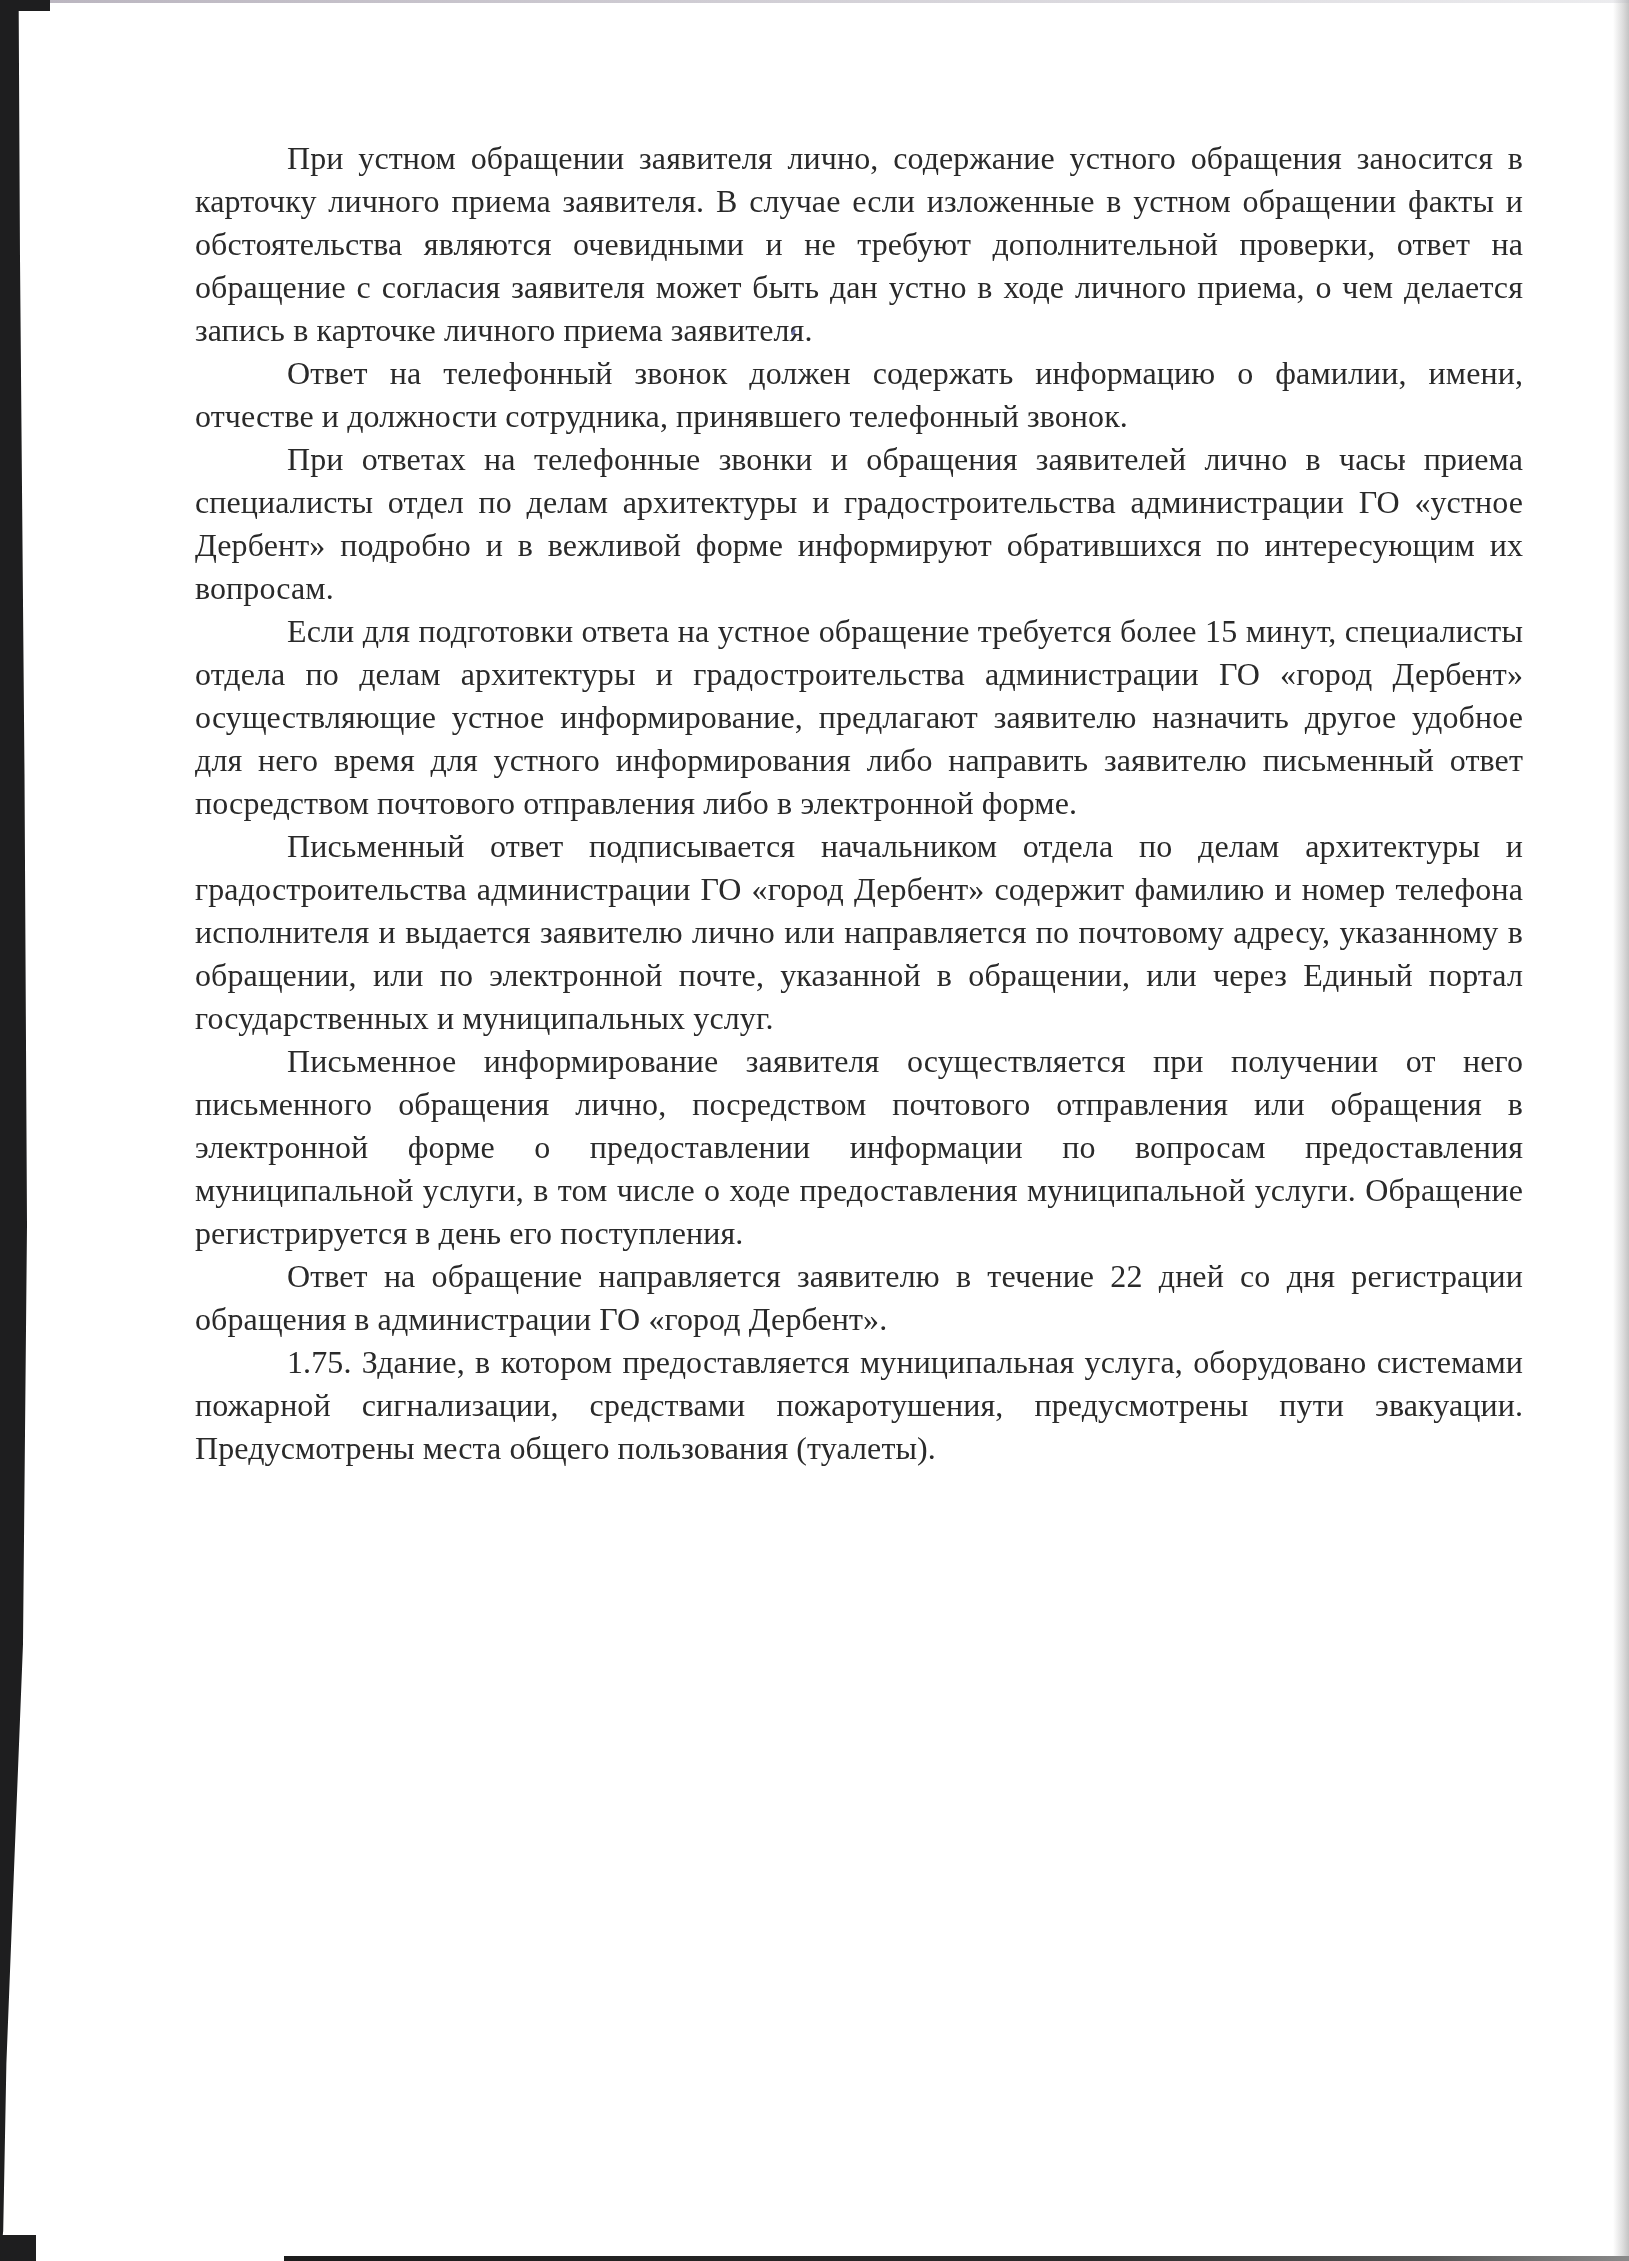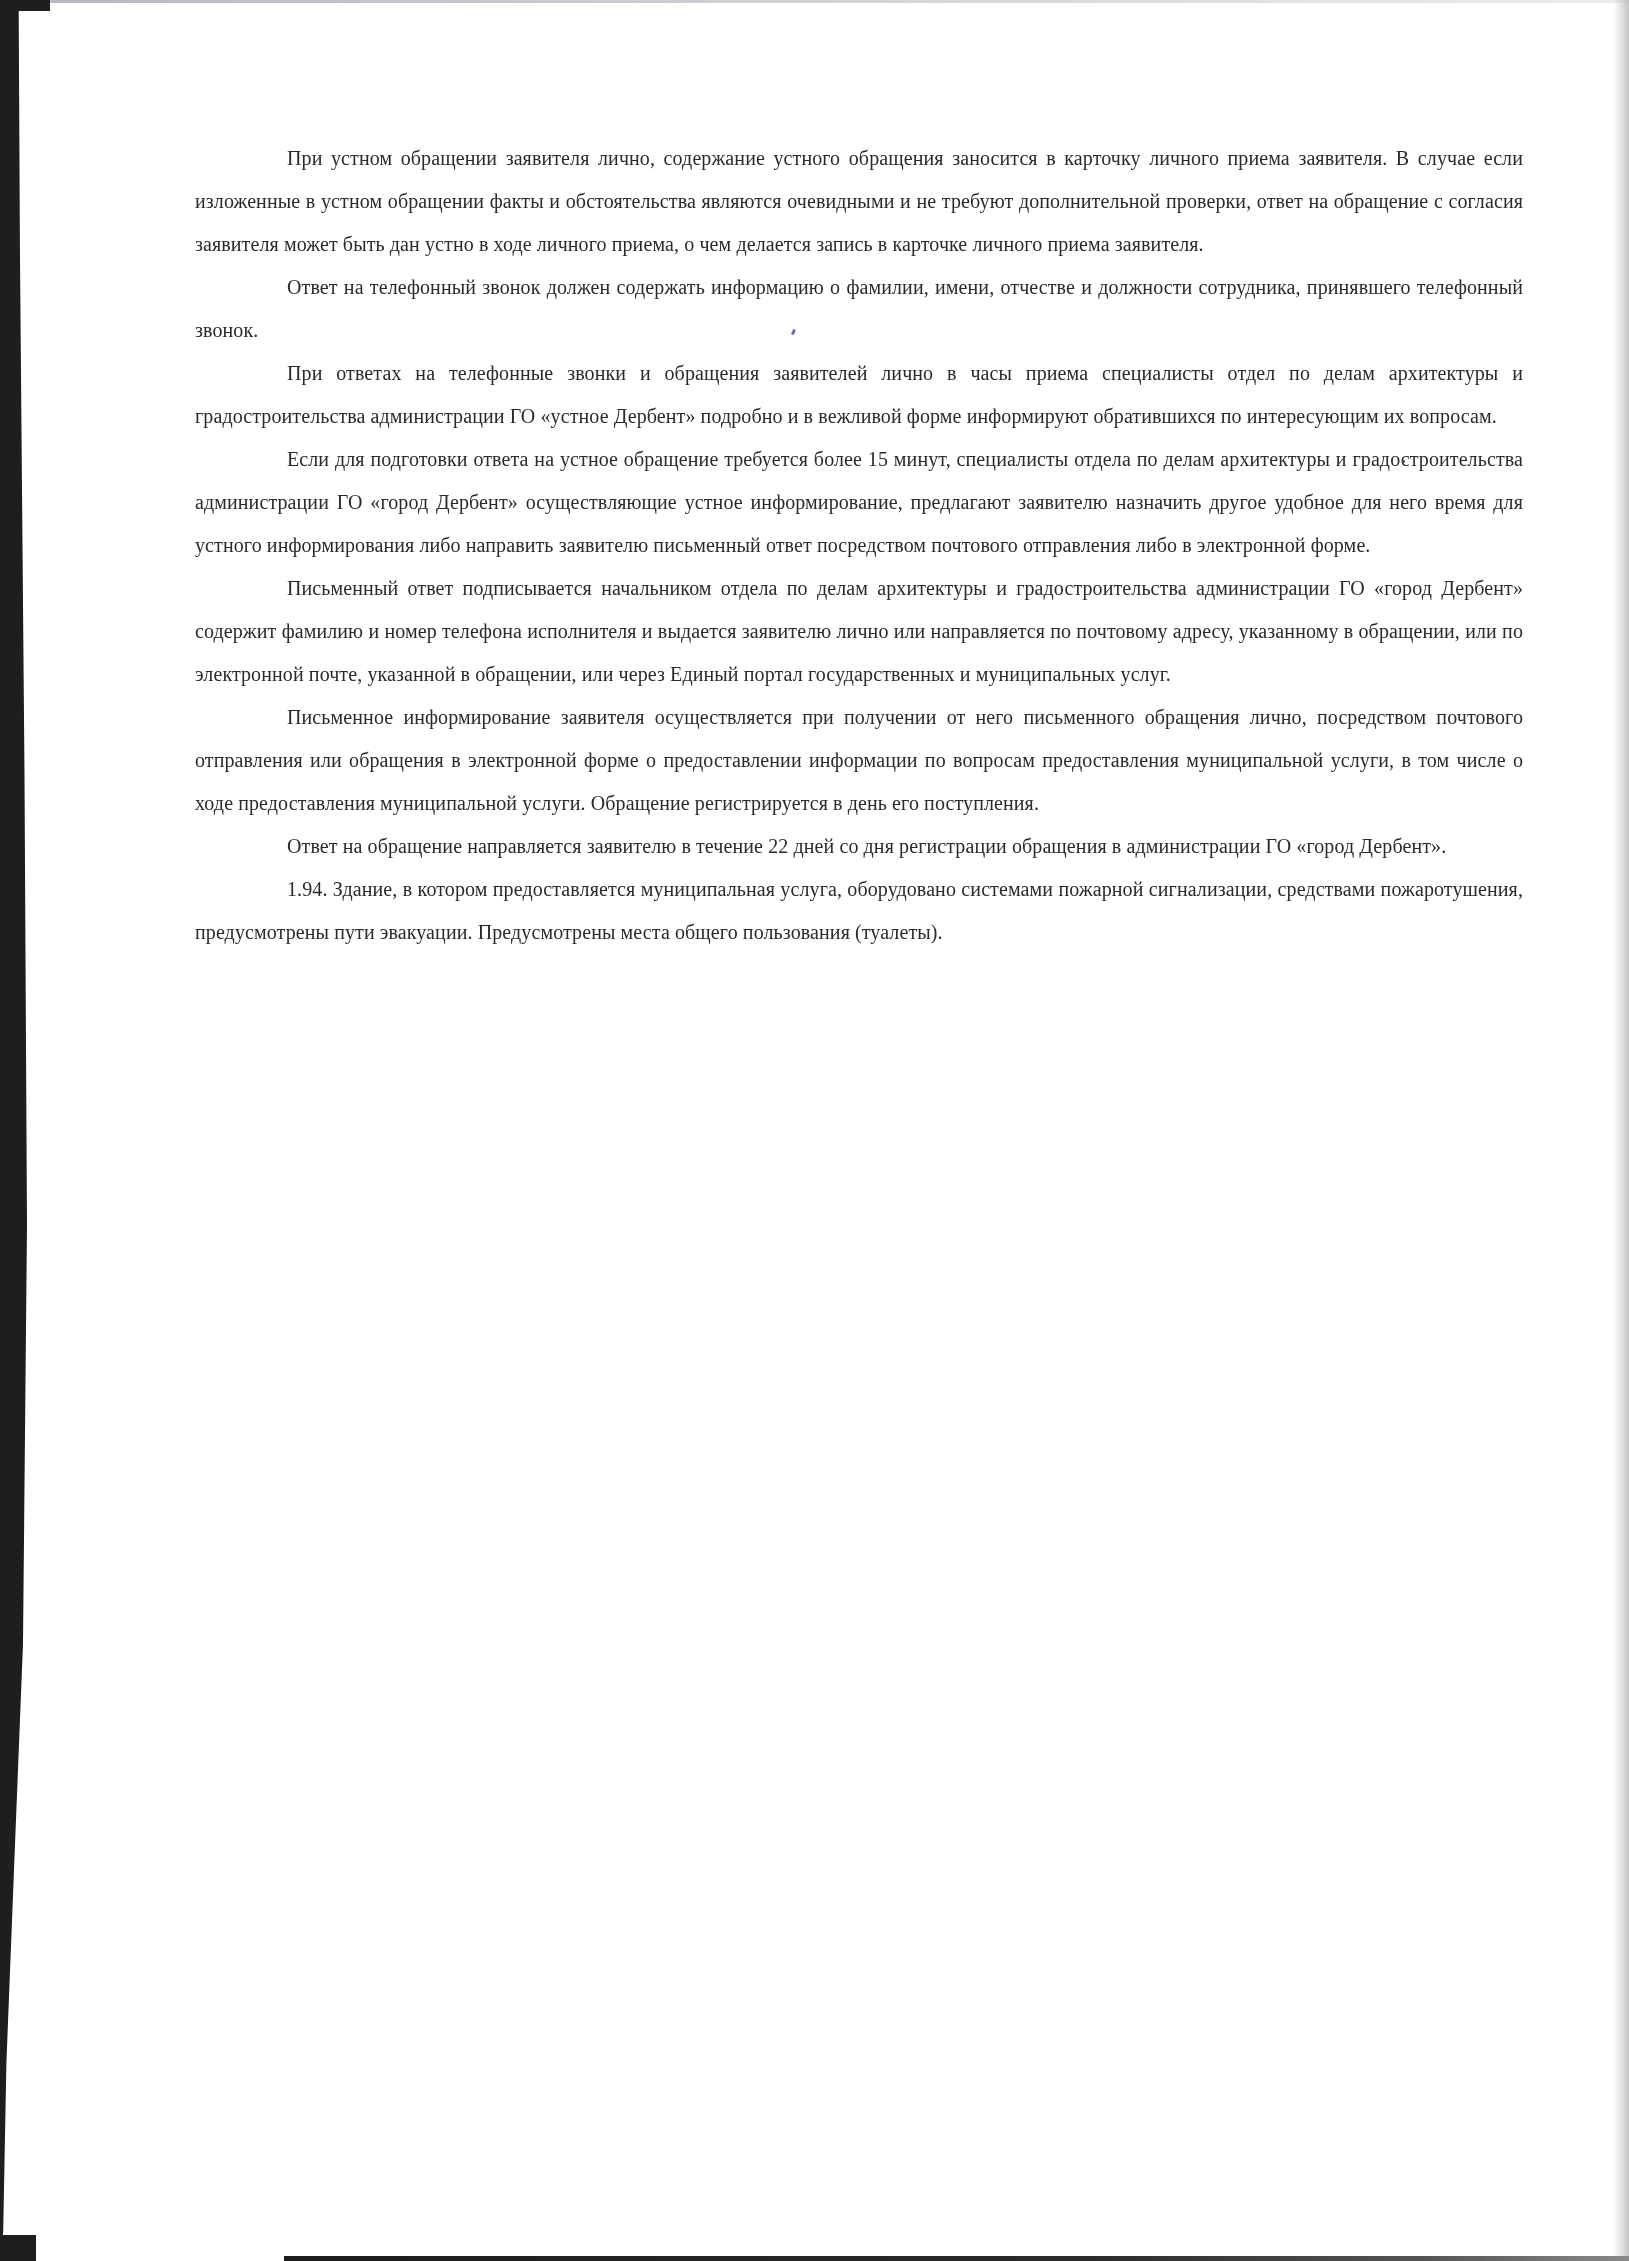"При устном обращении заявителя лично," .para { font-size: 20px -> 32px }
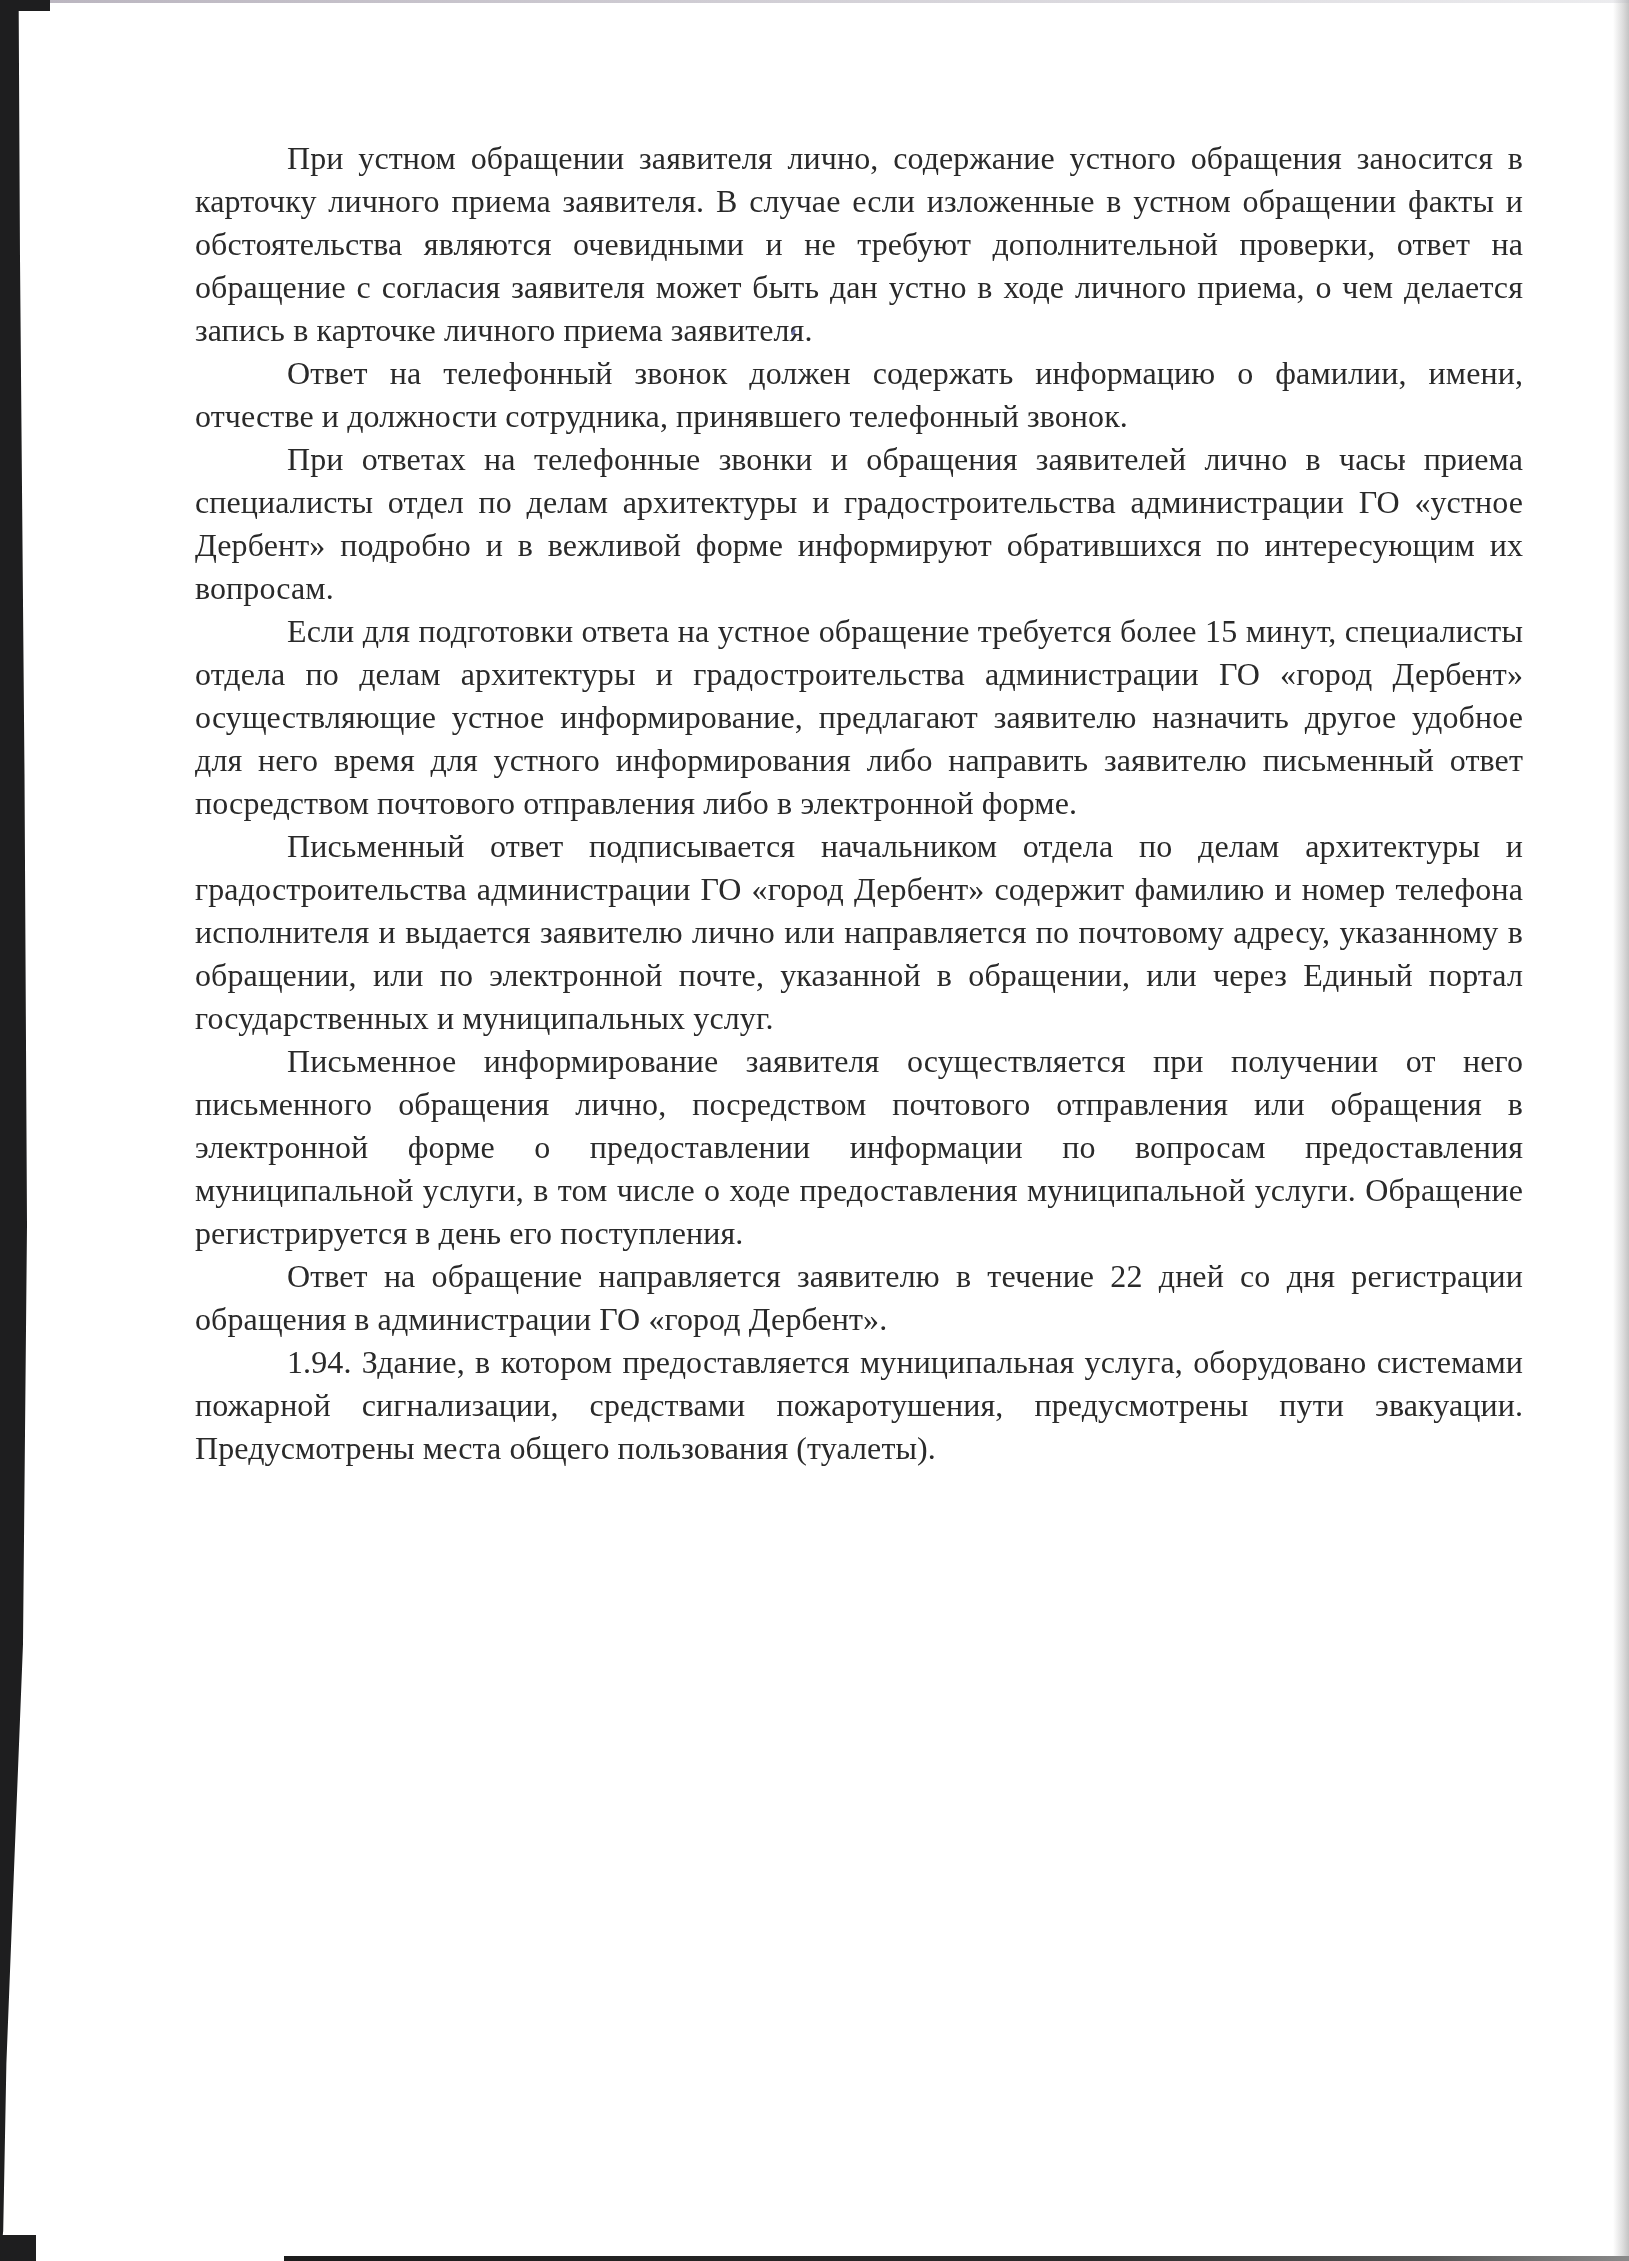"1.94. Здание, в котором предоставляется" p.para { text: 1.94 -> 1.75 }
